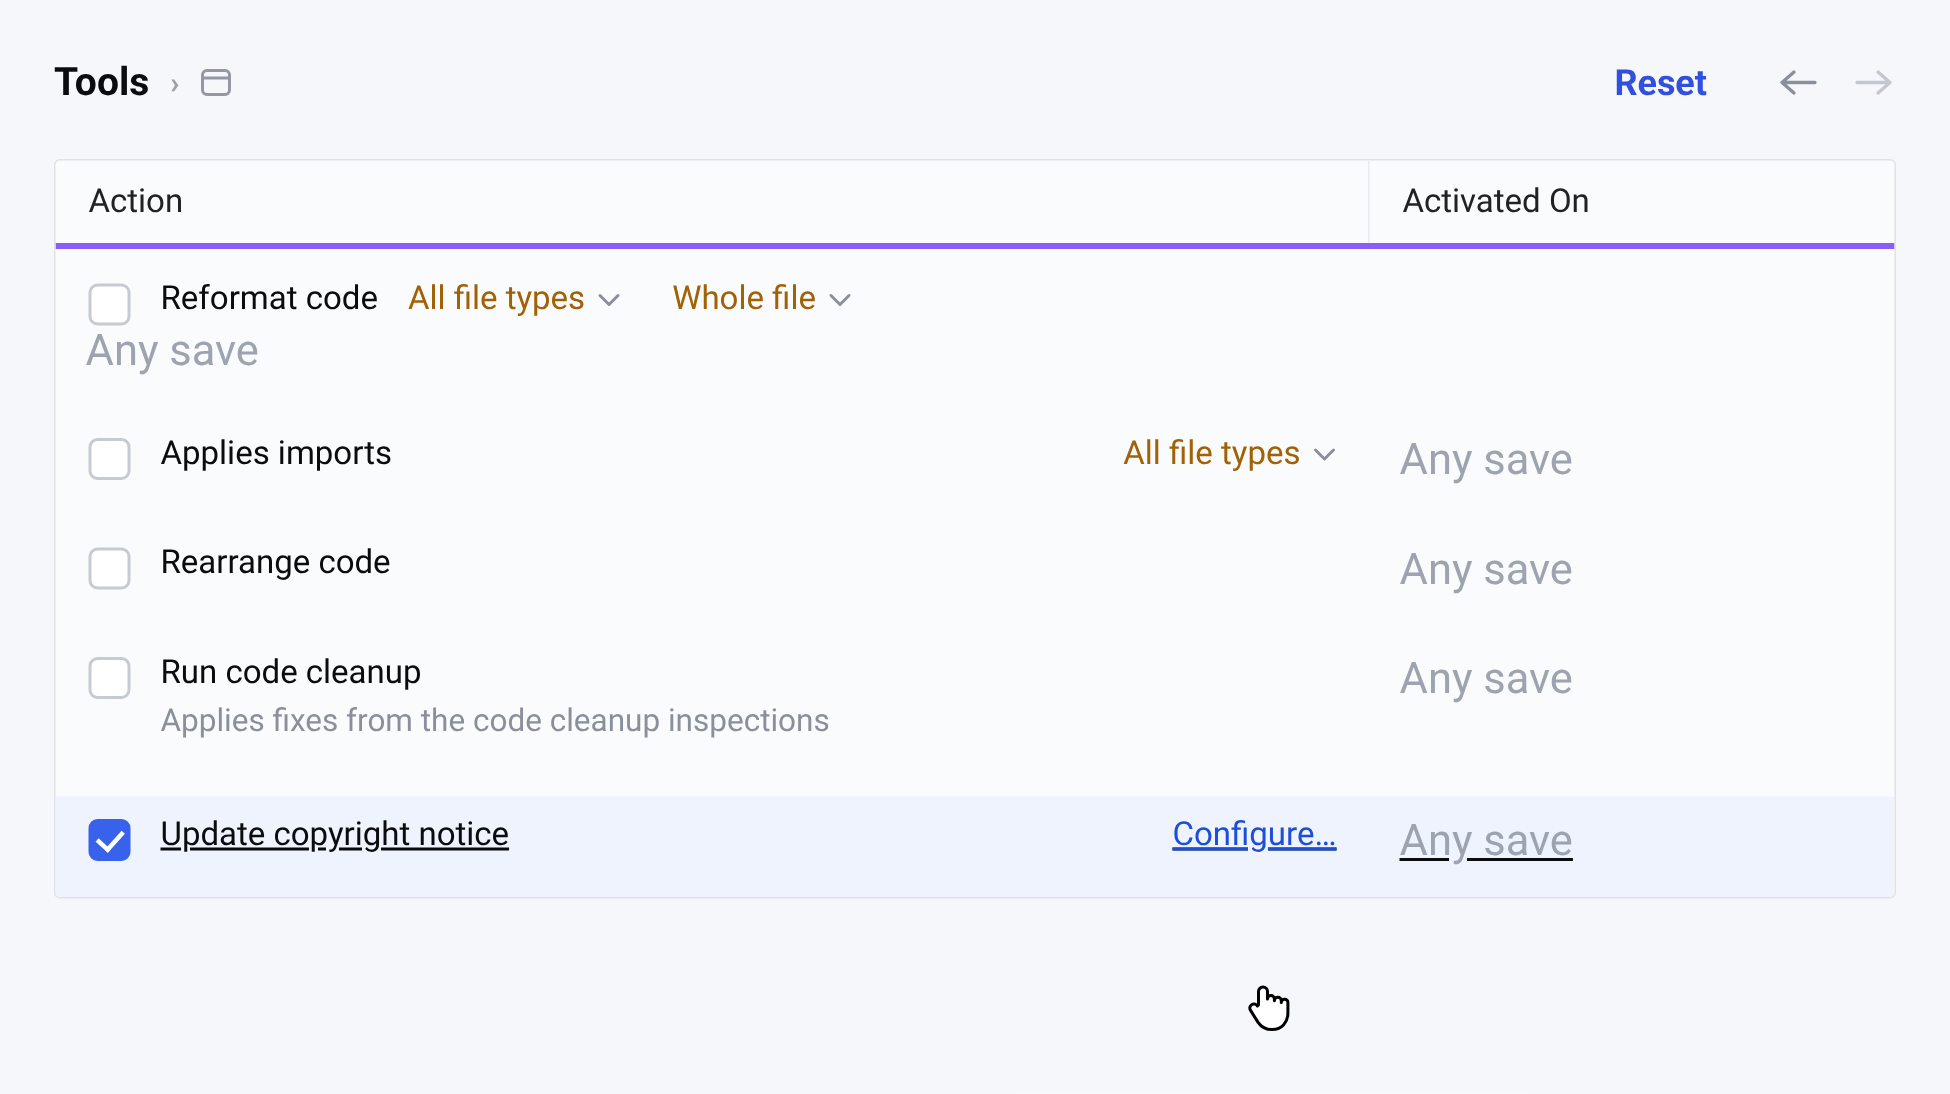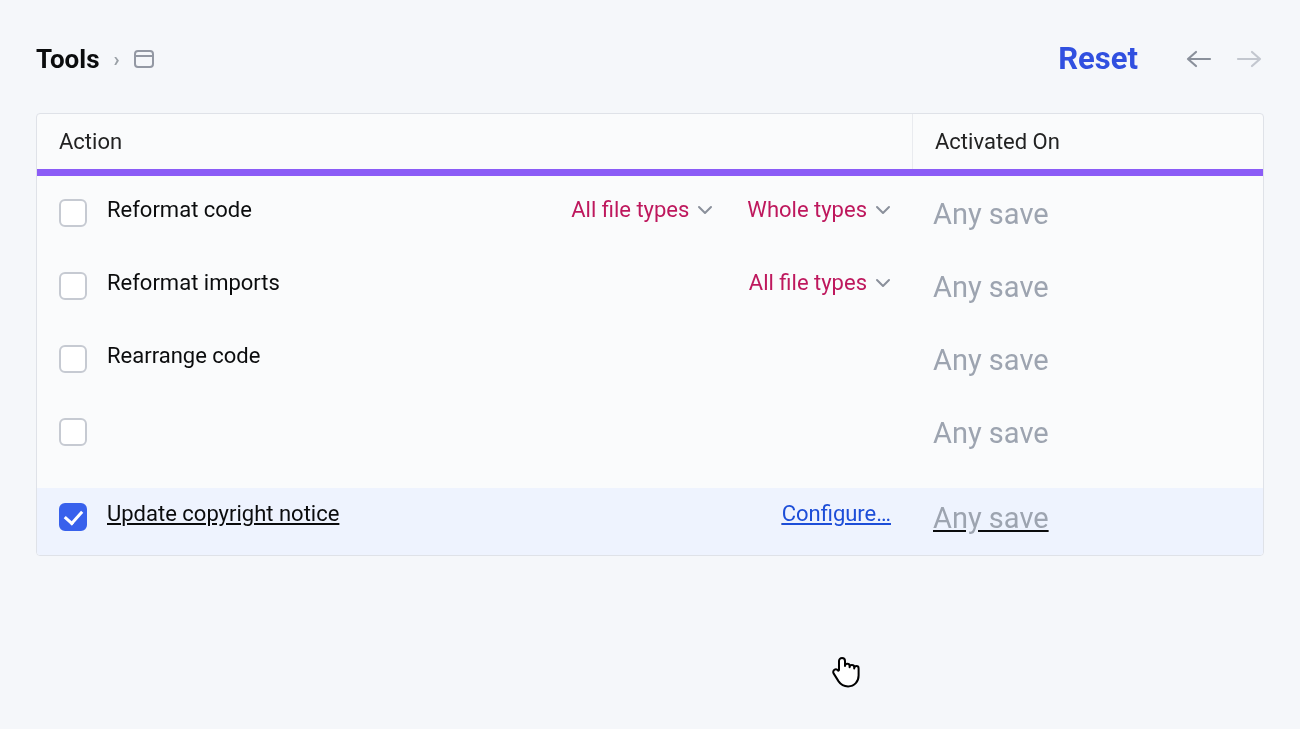"Reset" .reset-link { font-size: 31px -> 24px }
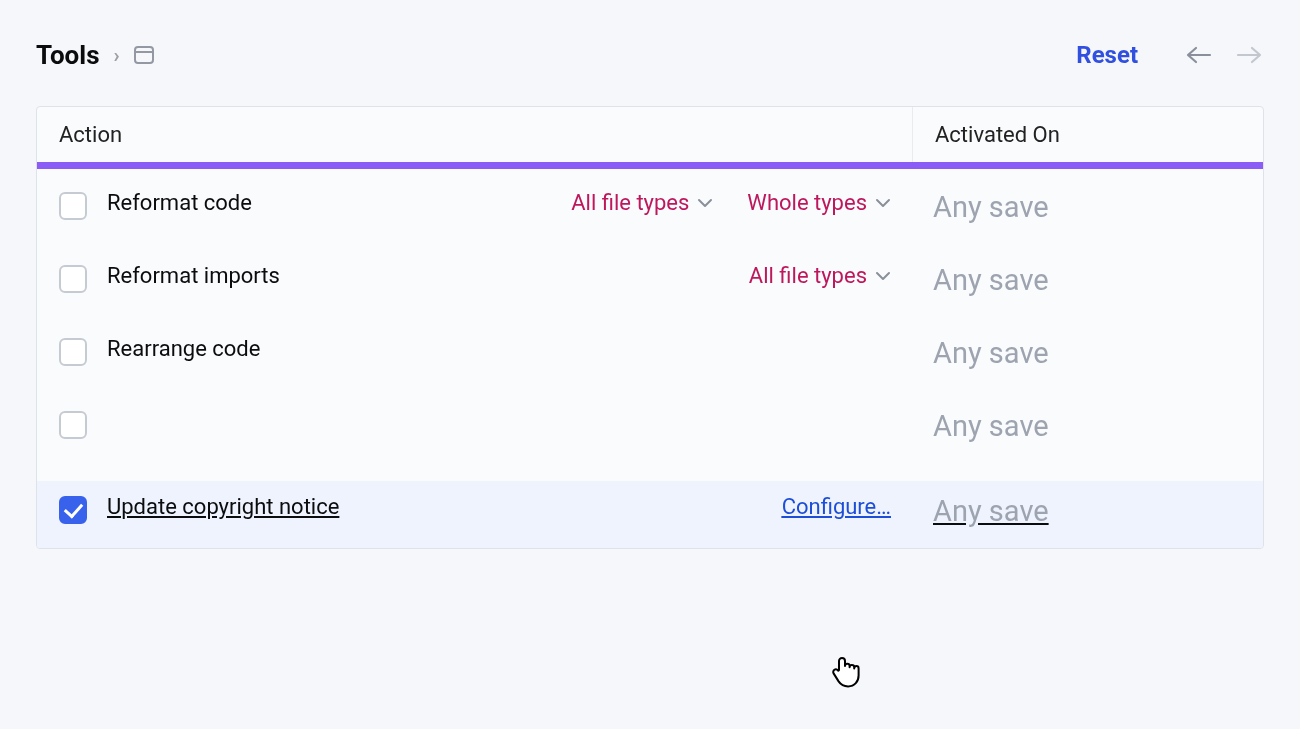"Action" .thead { border-bottom: 7px solid #8b5cf6 -> 4px solid #8b5cf6 }
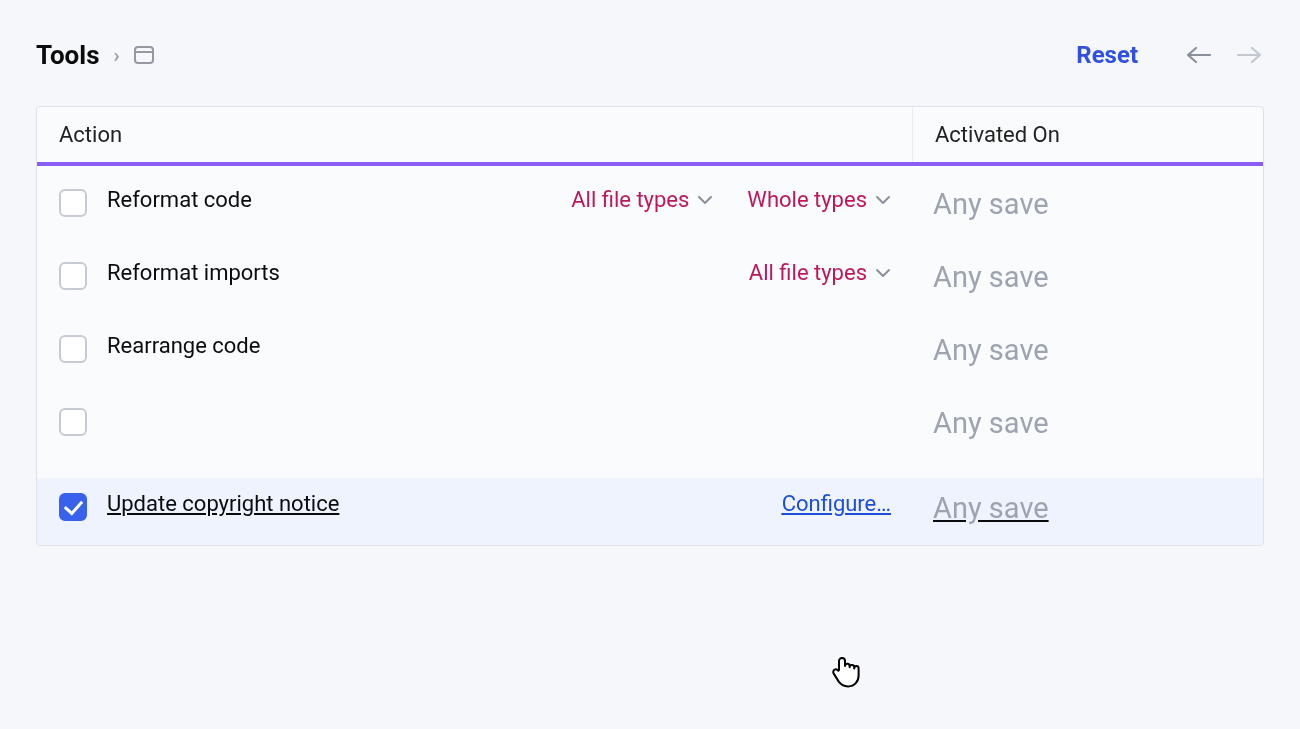"Reformat code" .row-first { flex-direction: none -> column }
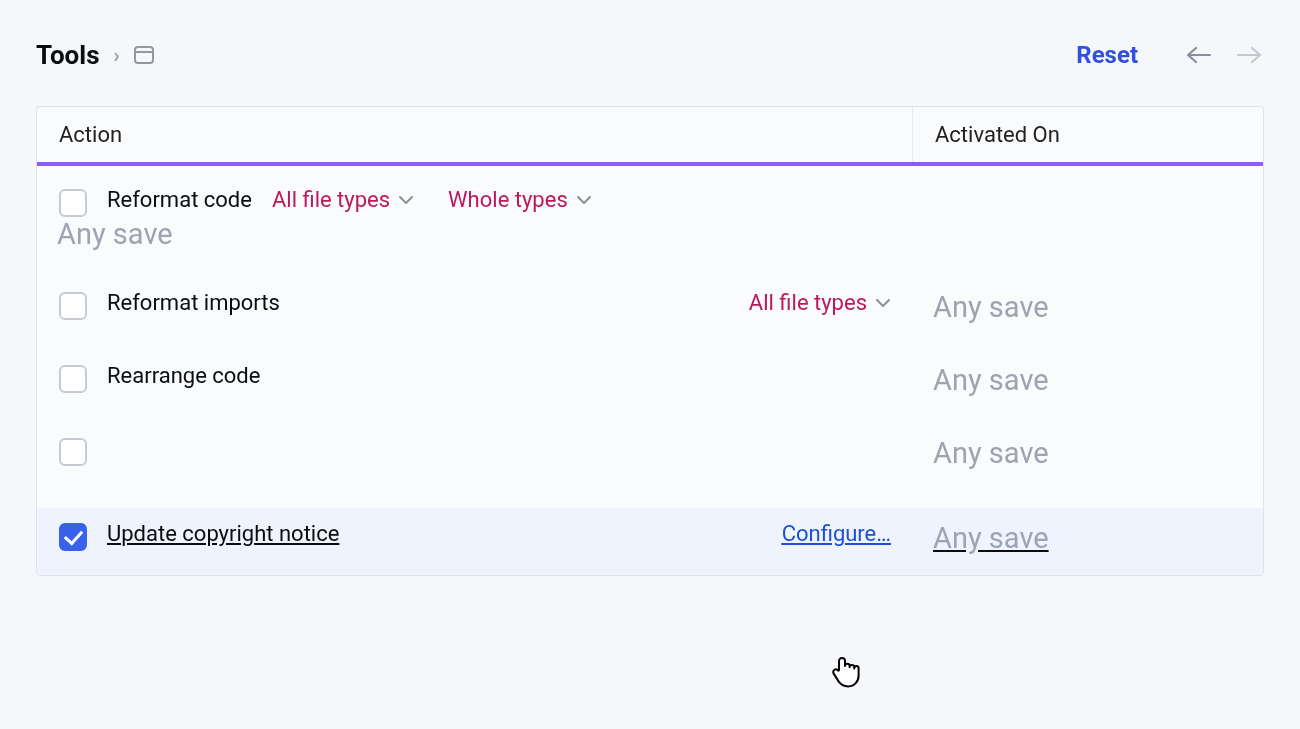"All file types" .dropdown { color: #be185d -> #a16207 }
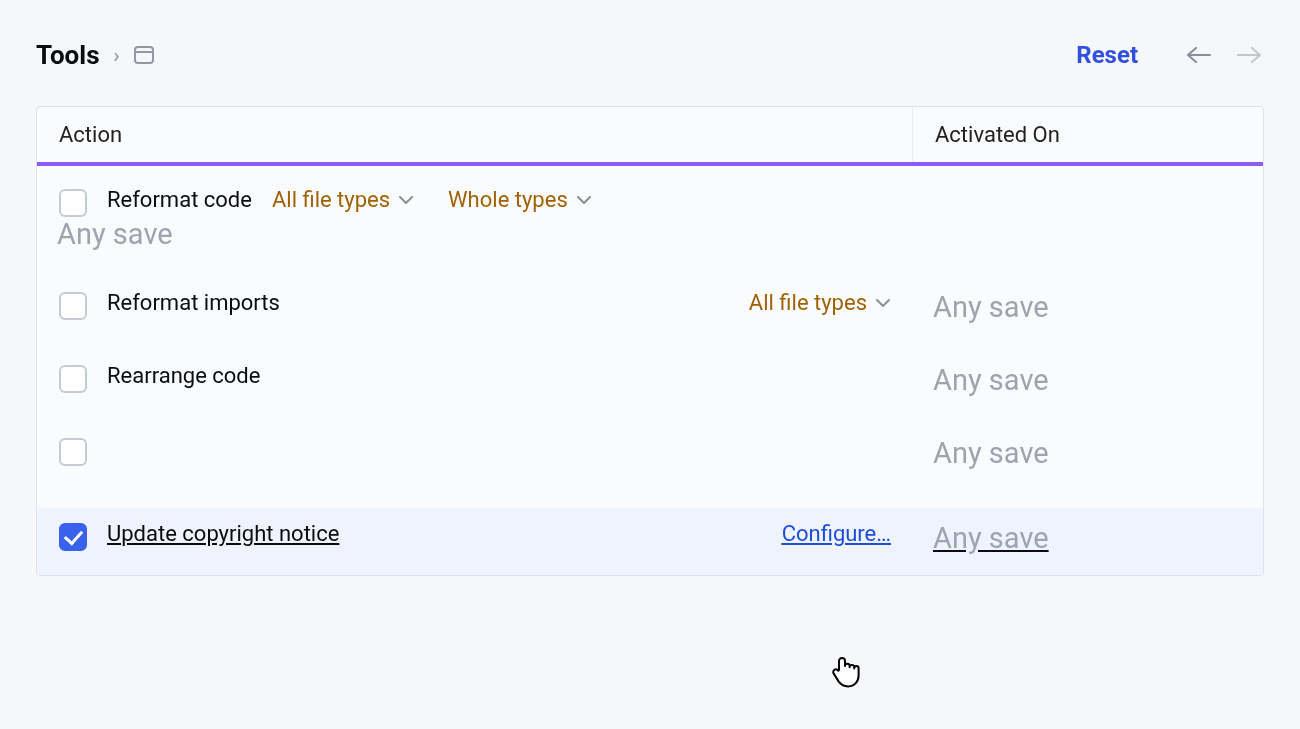"Whole types" span { text: types -> file }
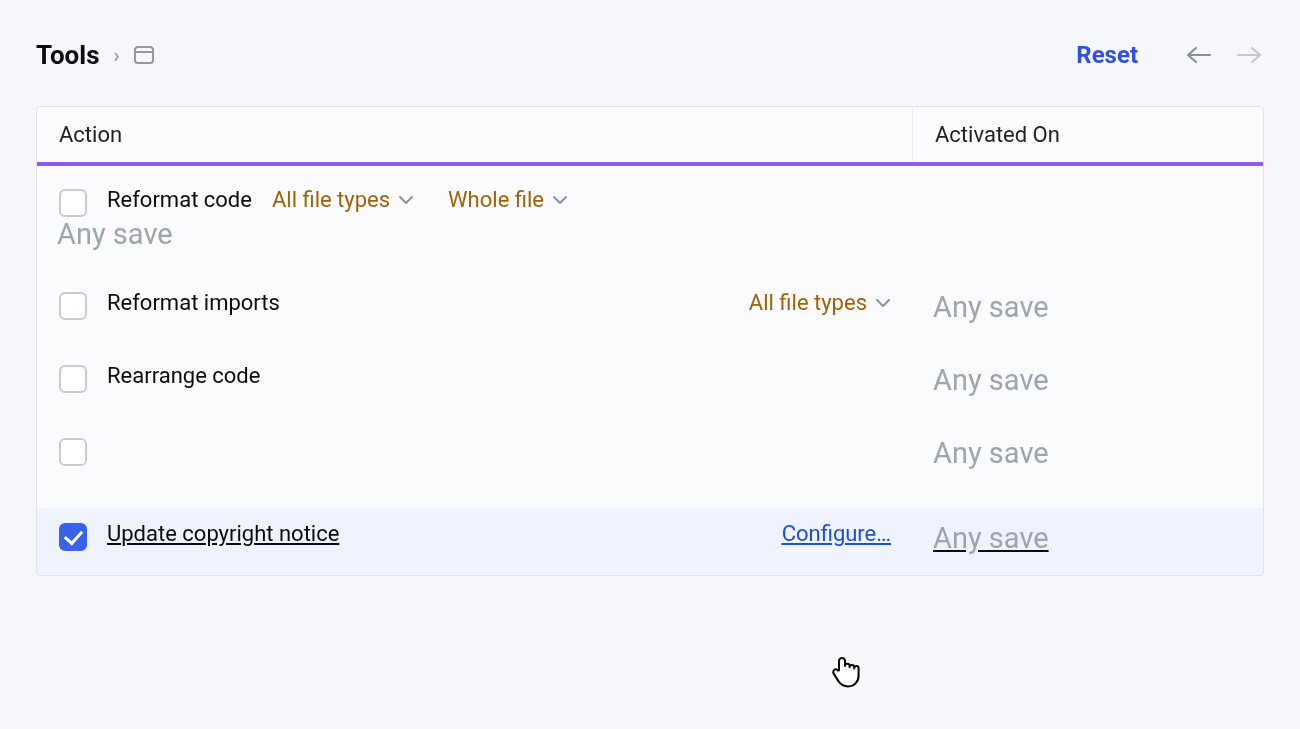"Reformat imports" div.row-label { text: Reformat -> Applies }
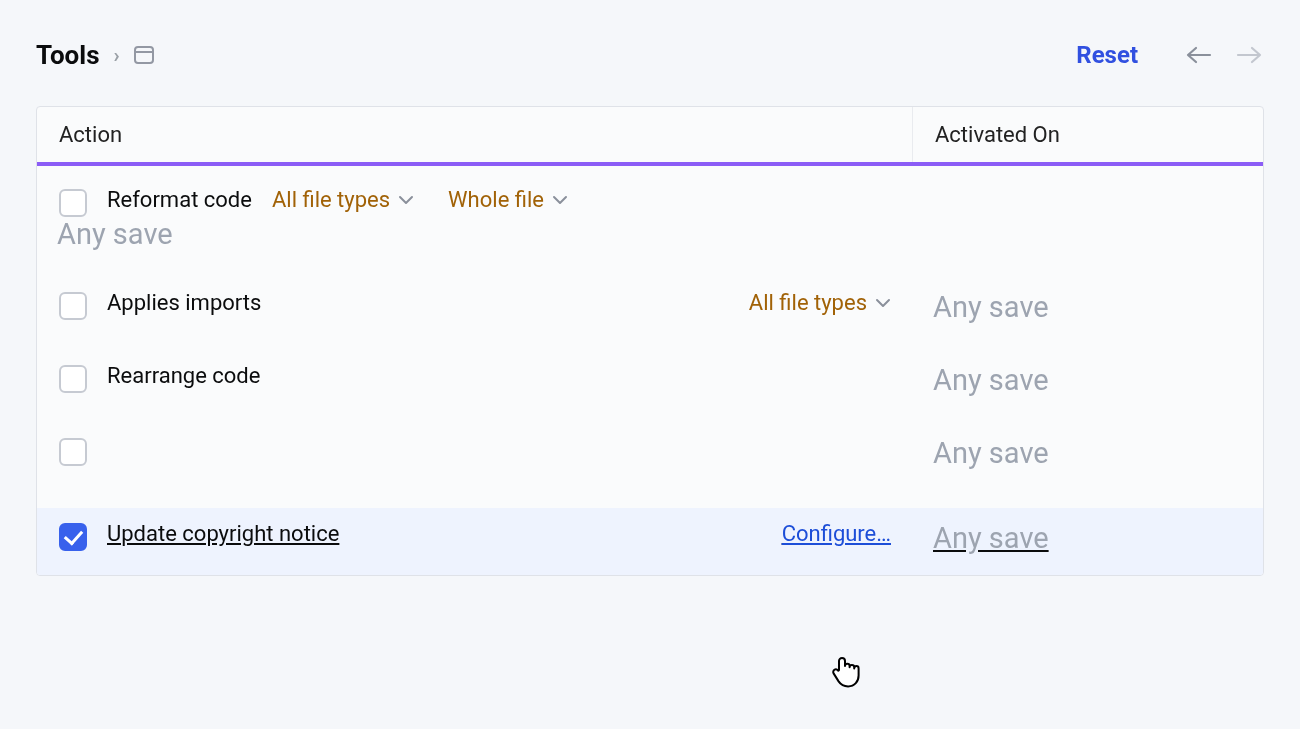"Run code cleanup" div.row-text { html: none -> <div> <div>Run code cleanup</div> <div>Applies fixes from the code cleanup inspections</div> </div> }
